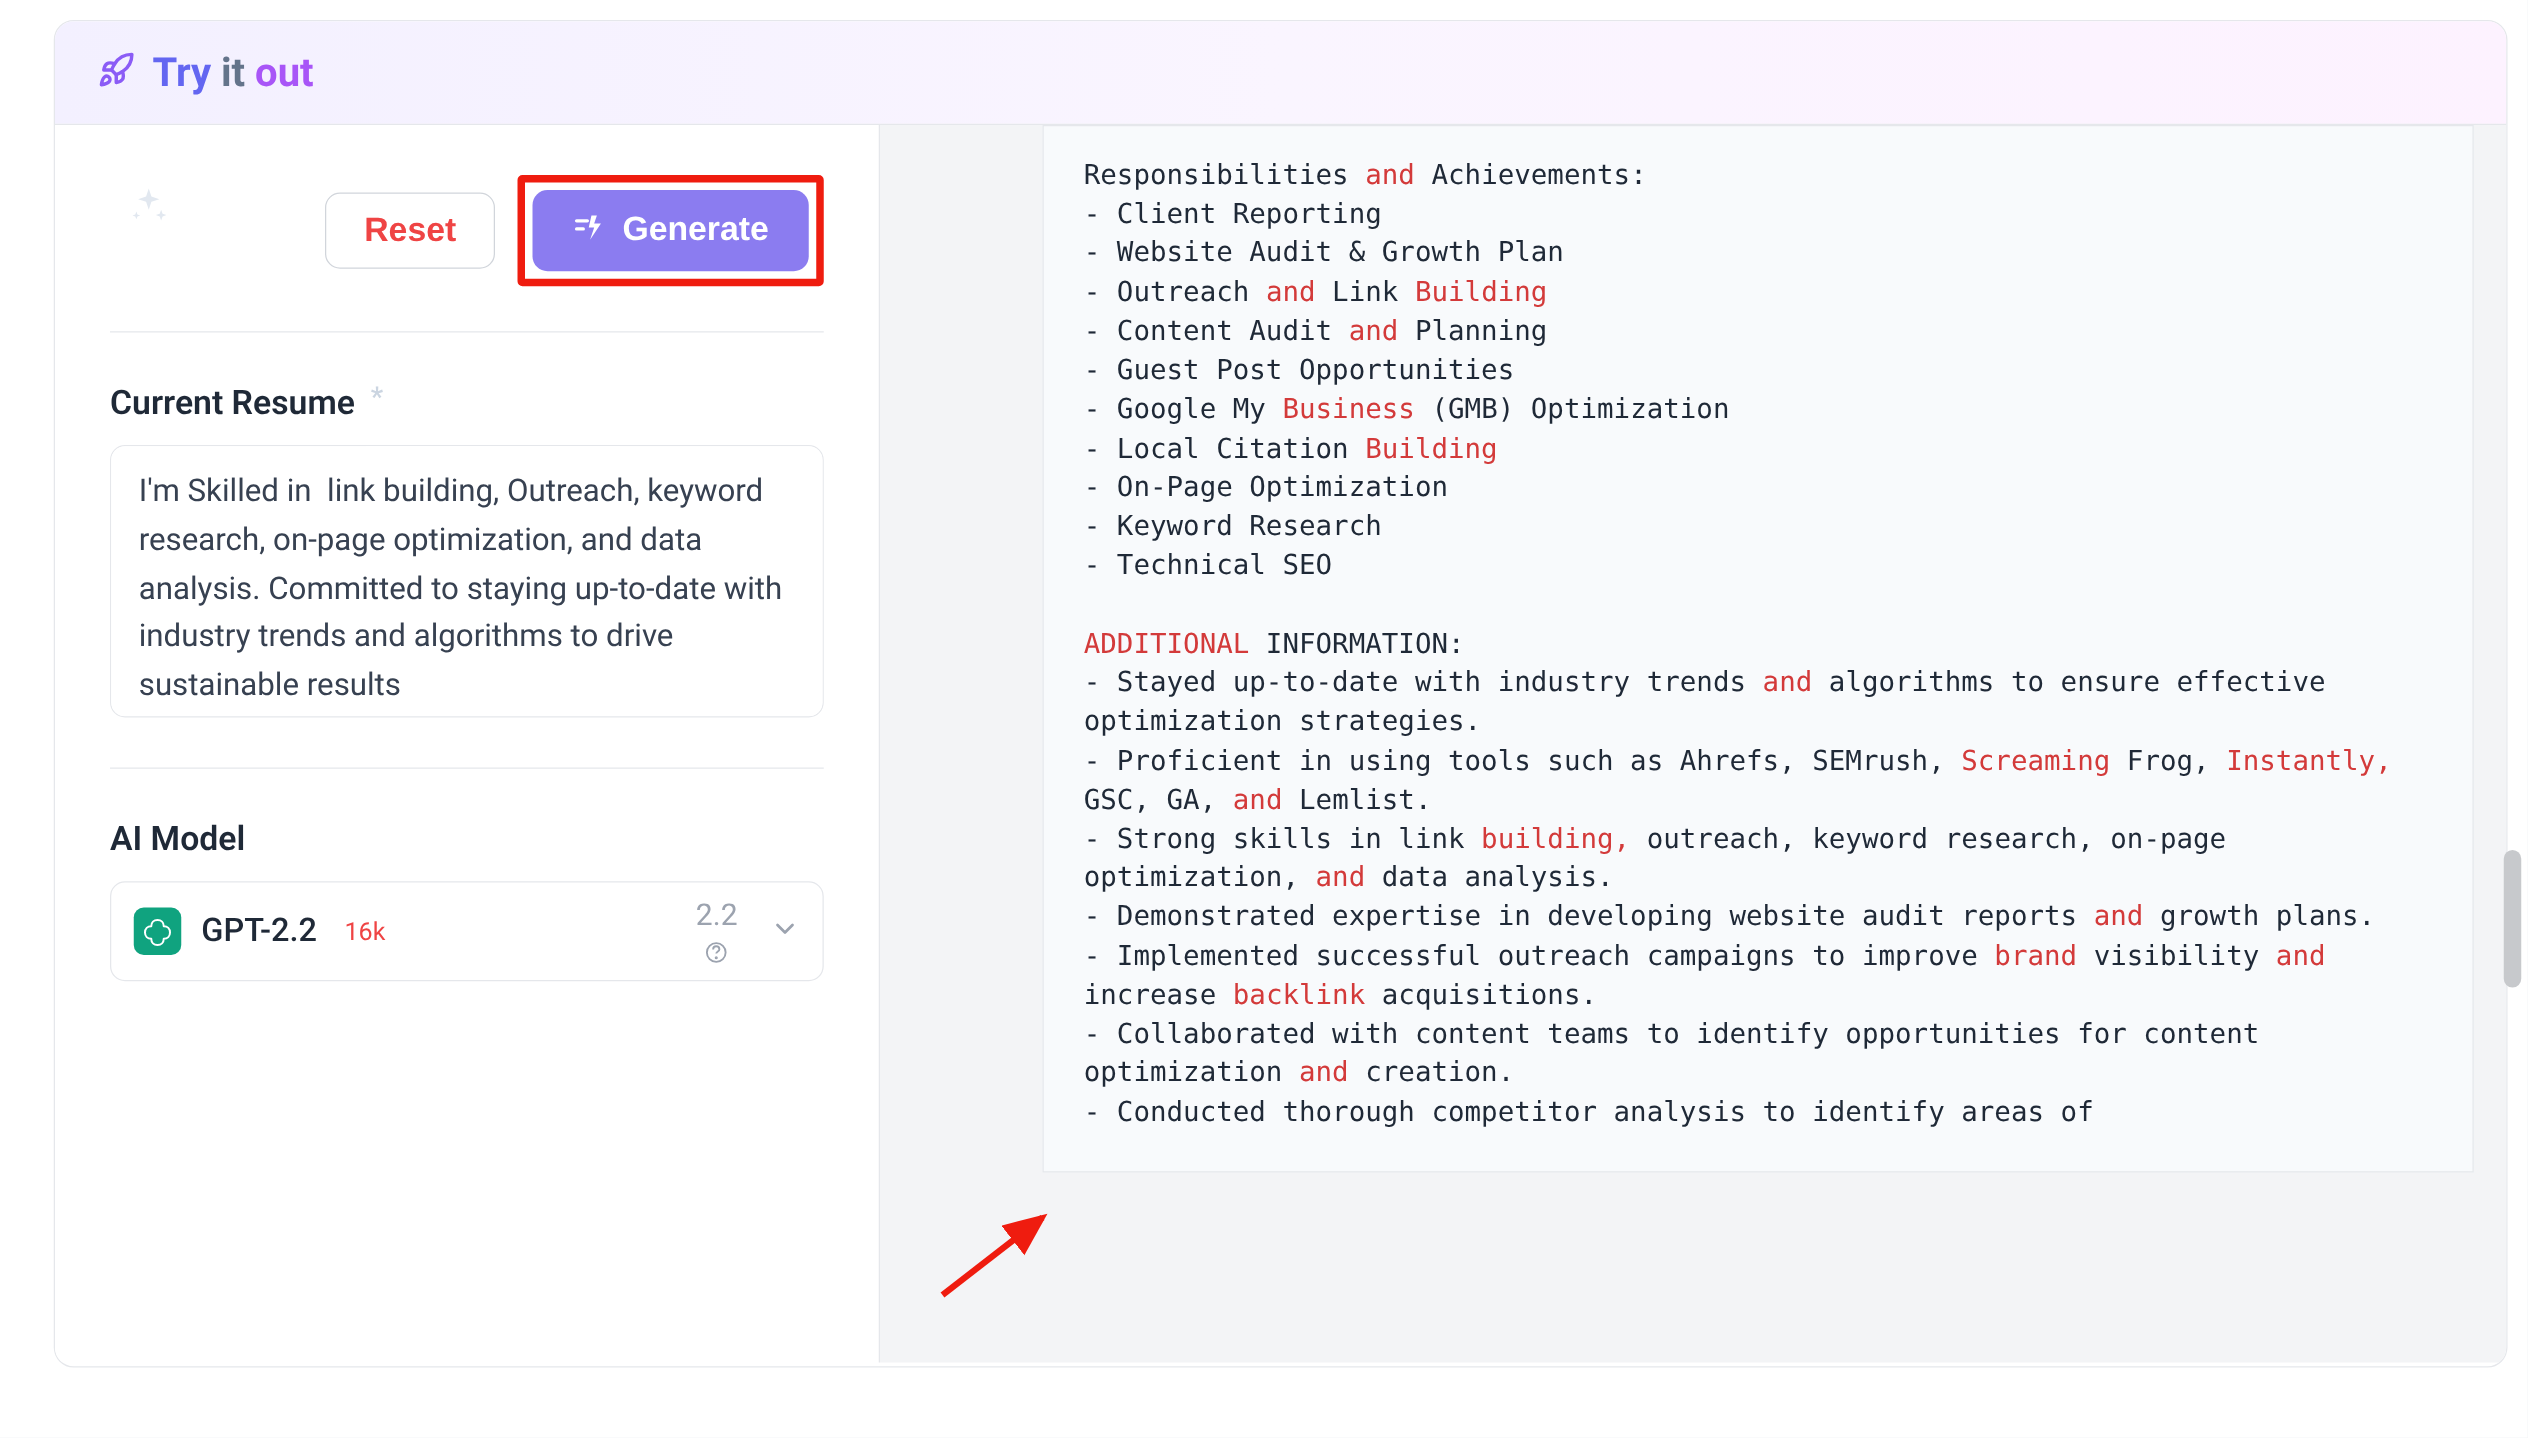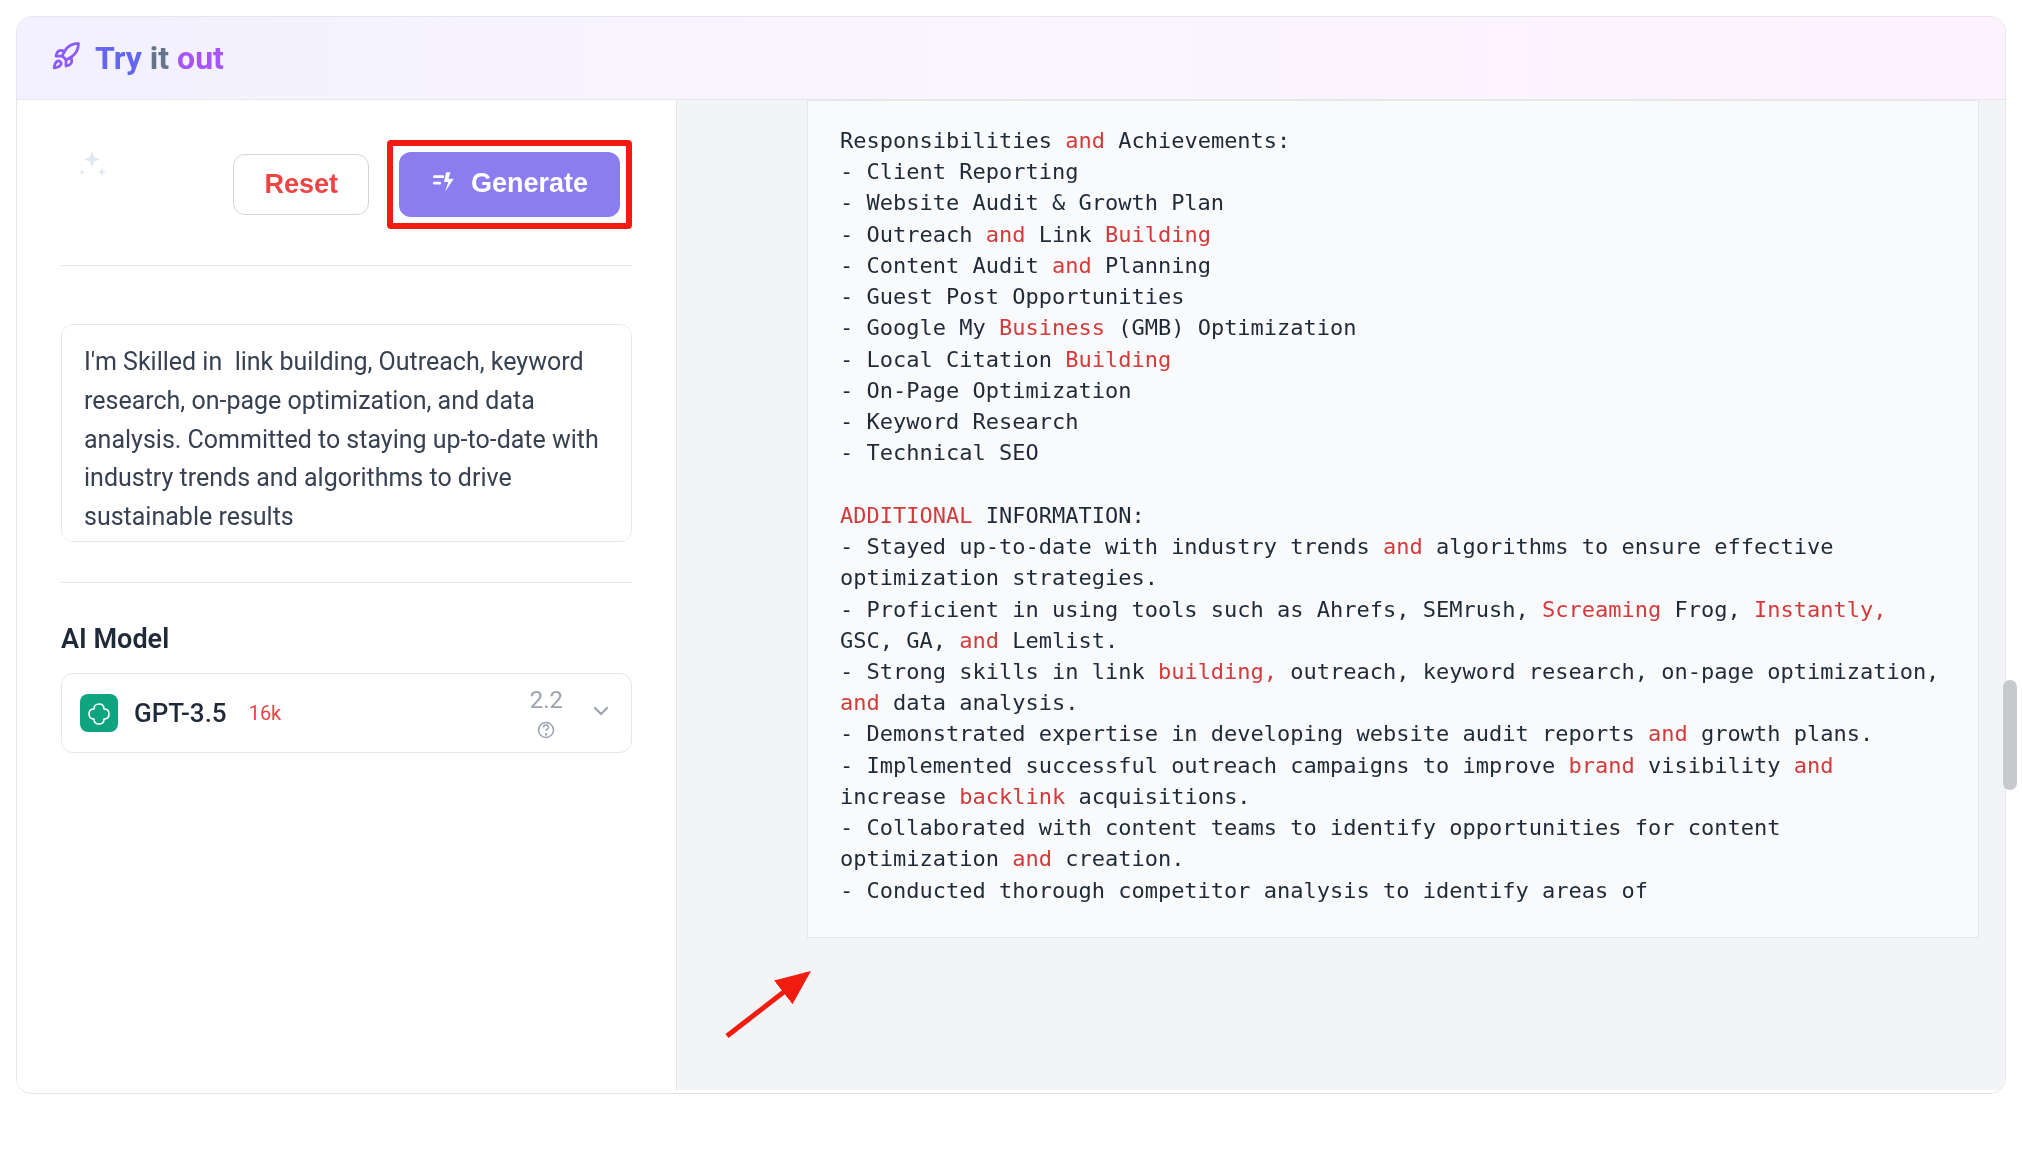"Try it out" .outer-frame { margin-left: none -> 27px }
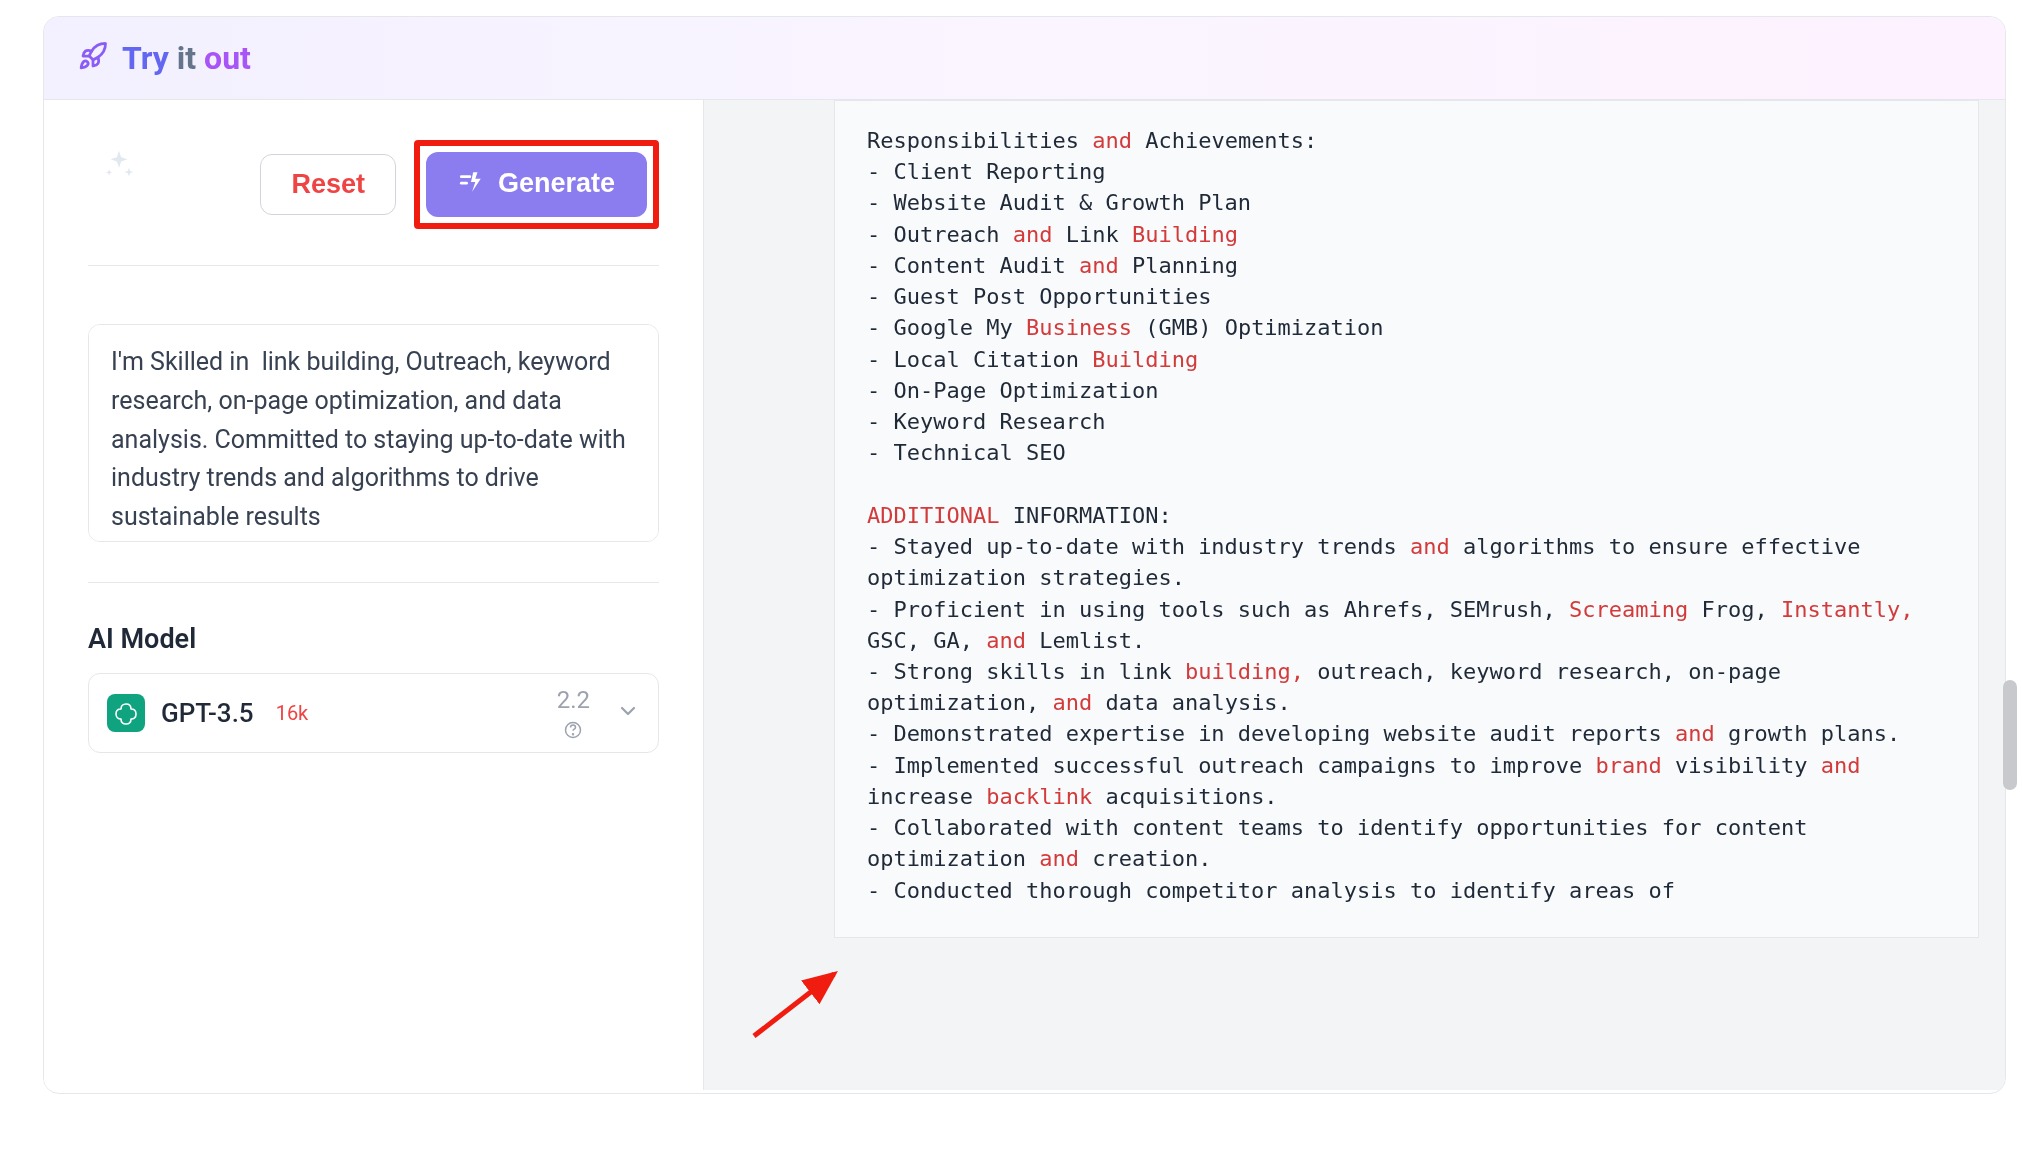"Current Resume *" div.field-label { html: none -> <div> <span>Current Resume</span> <span>*</span> </div> }
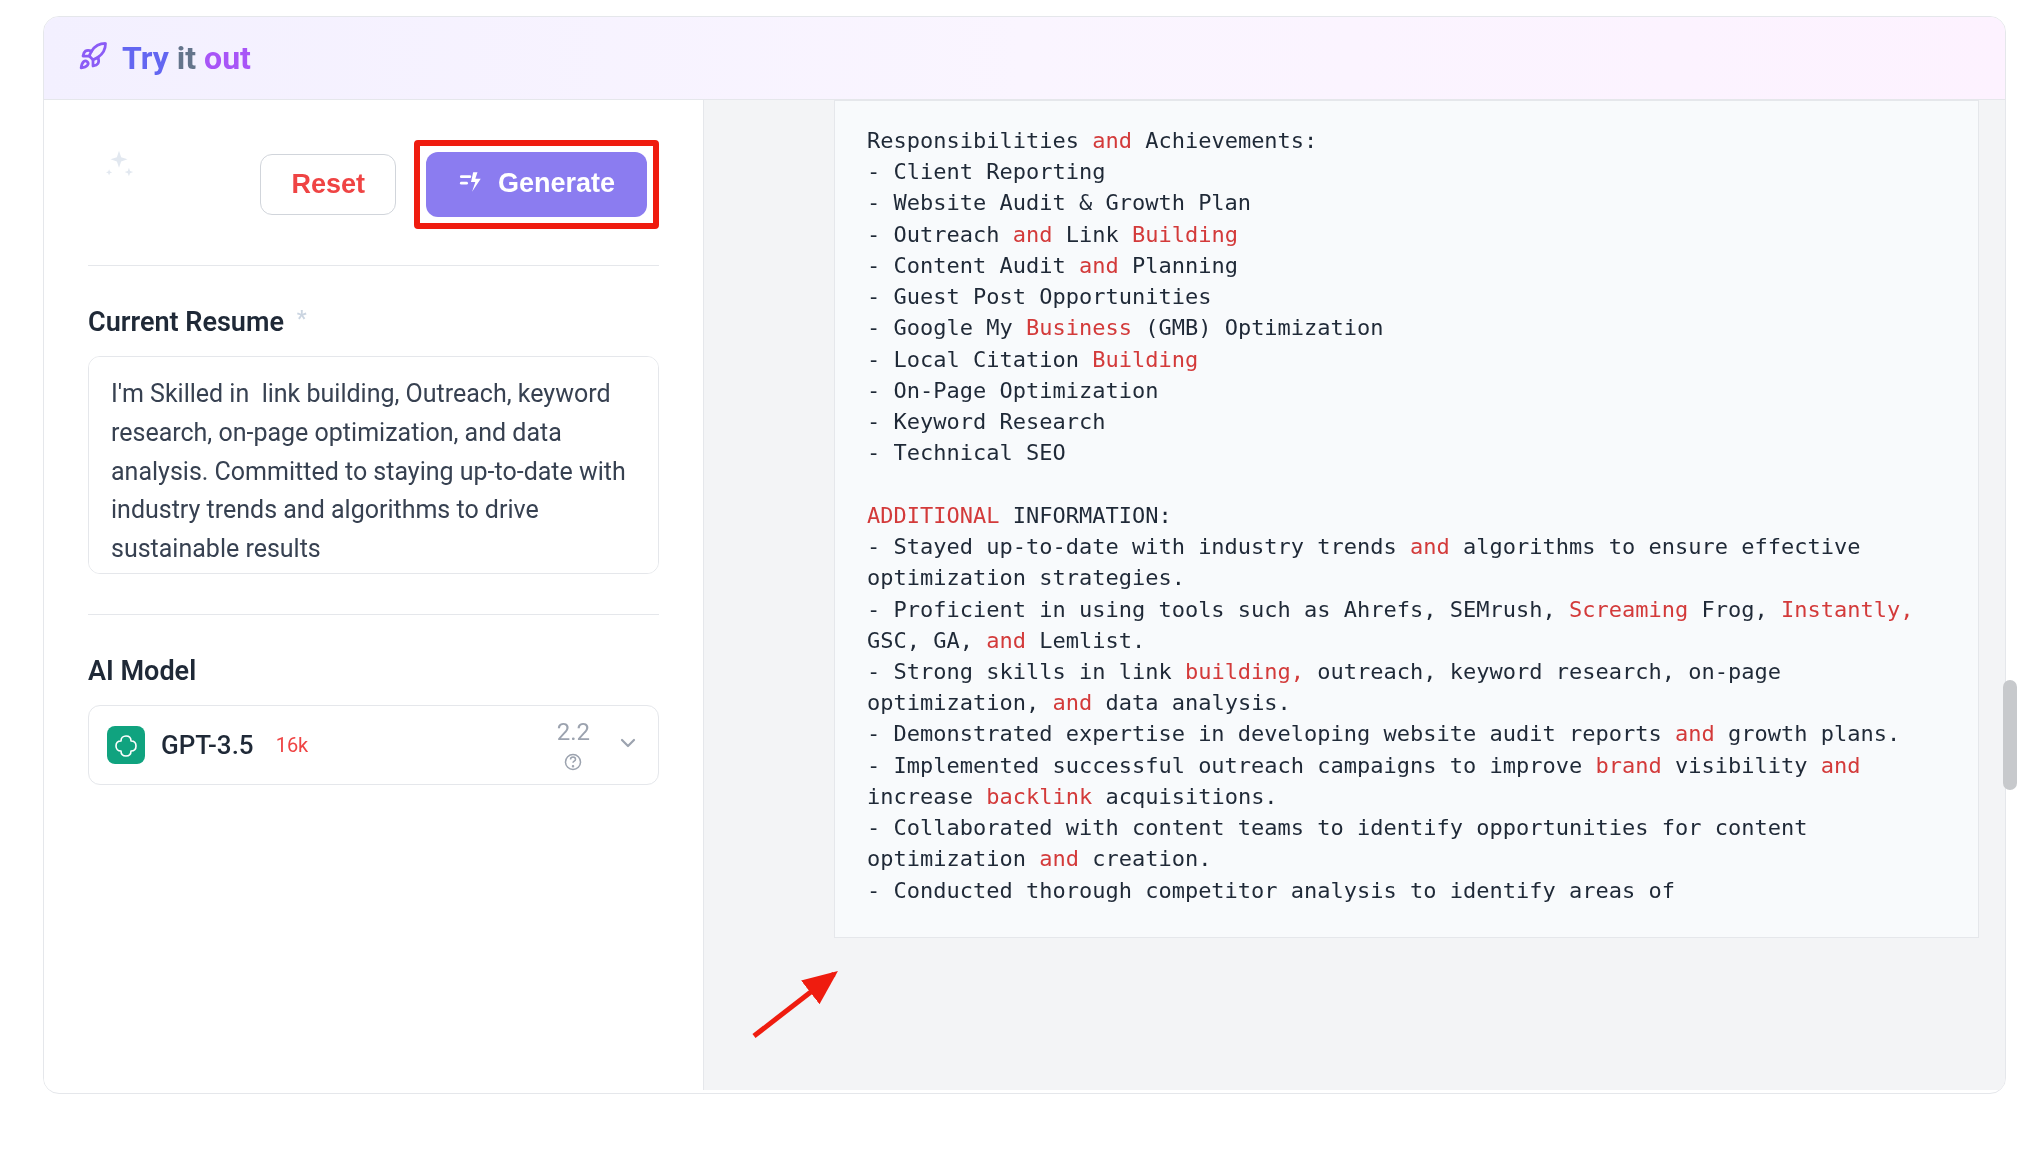"GPT-3.5" span.model-name { text: GPT-3.5 -> GPT-2.2 }
